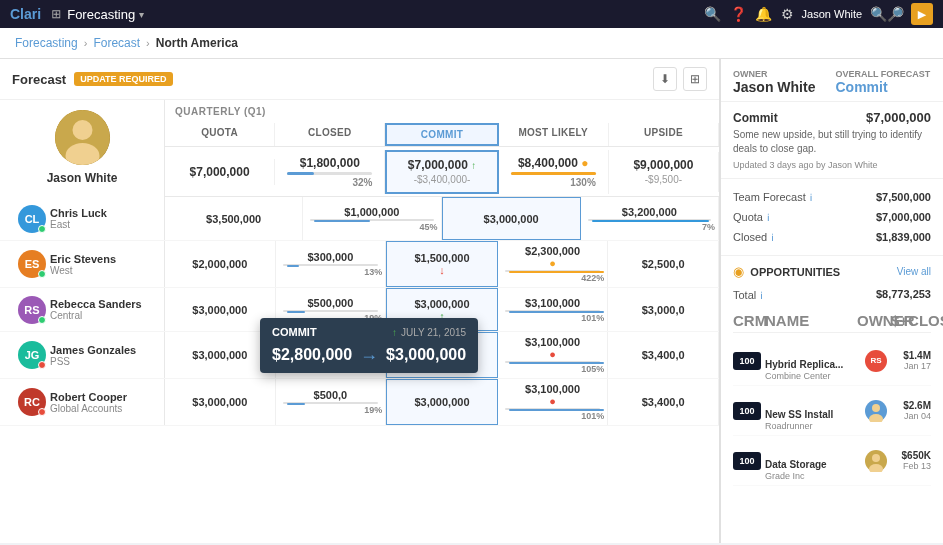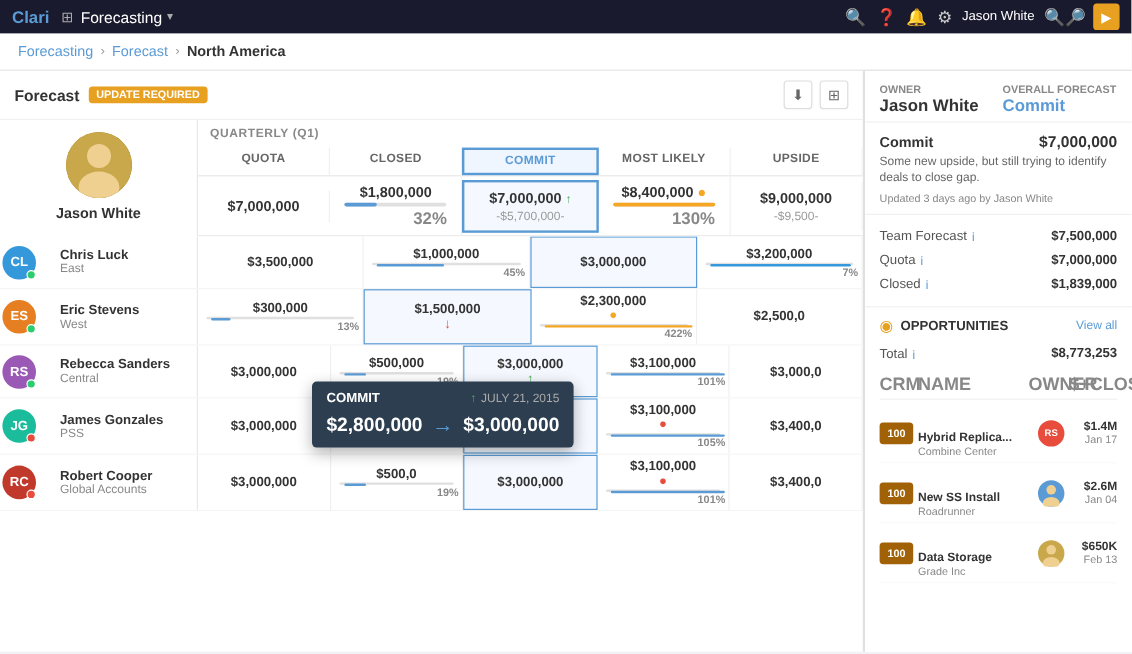"32%" .progress-pct { font-size: 14px -> 10px }
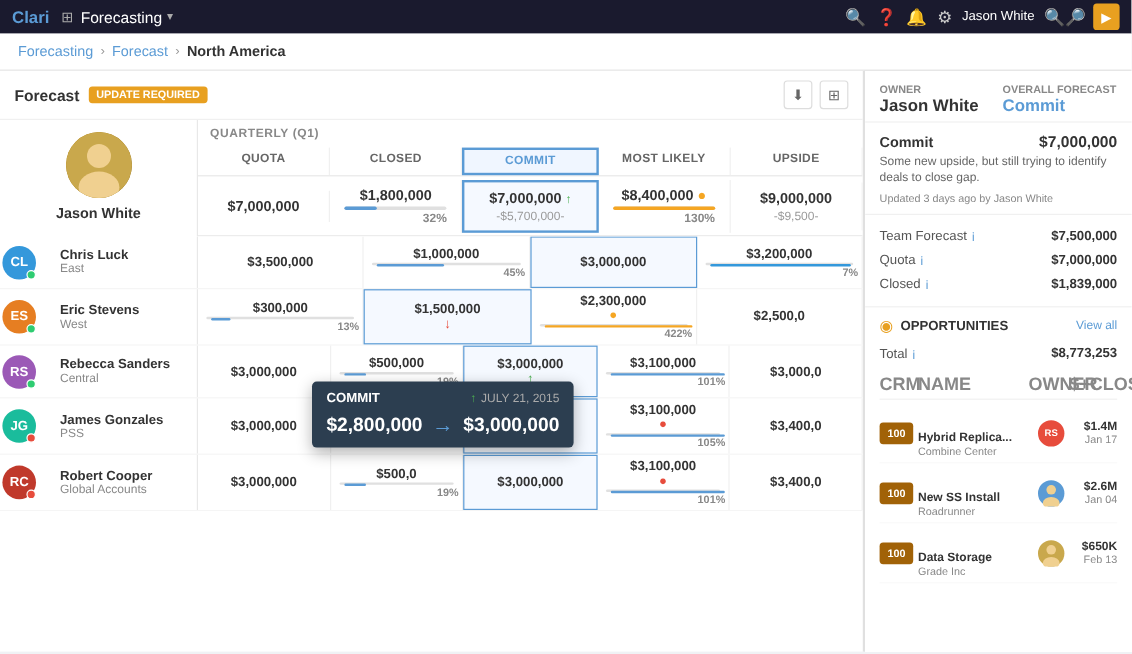"-$5,700,000-" span.sub-text { text: -$5,700,000- -> -$3,400,000- }
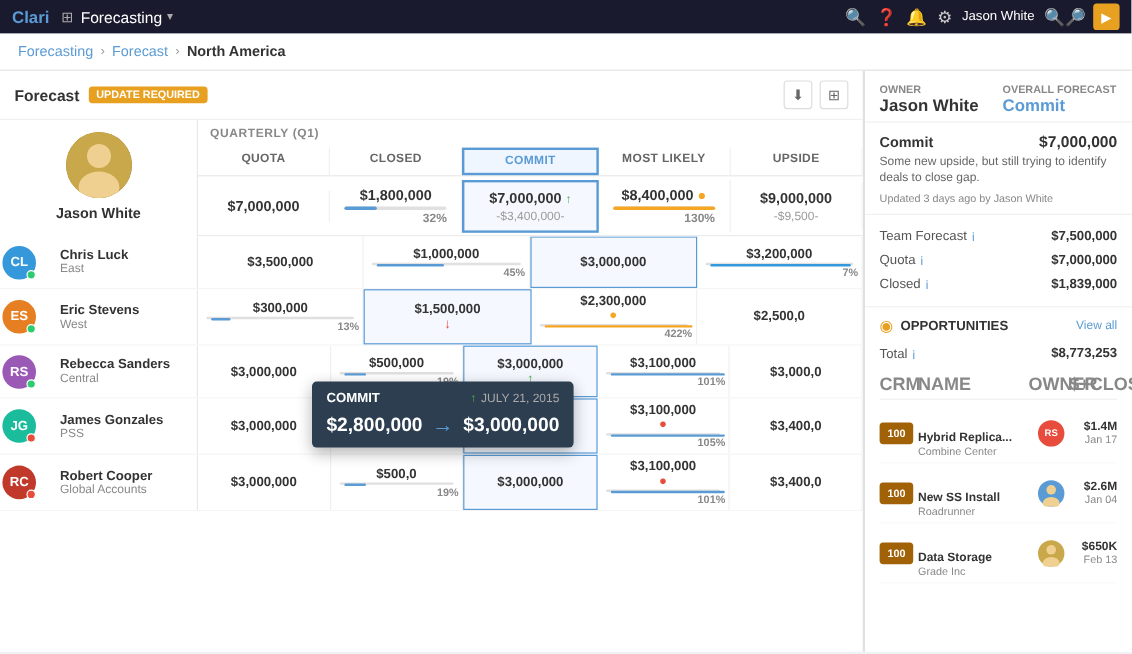"CL" .sub-user-col { gap: 20px -> 4px; padding: 6px 2px -> 6px 18px }
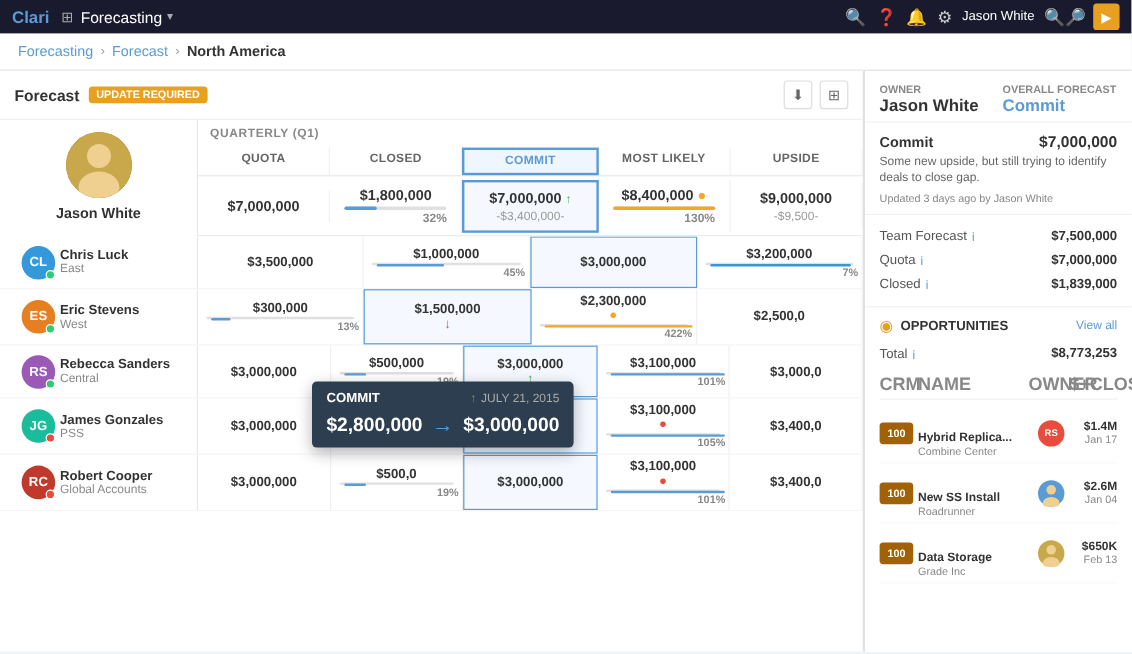"$2,000,000" div.sub-cell { html: none -> <div> <span>$2,000,000</span> </div> }
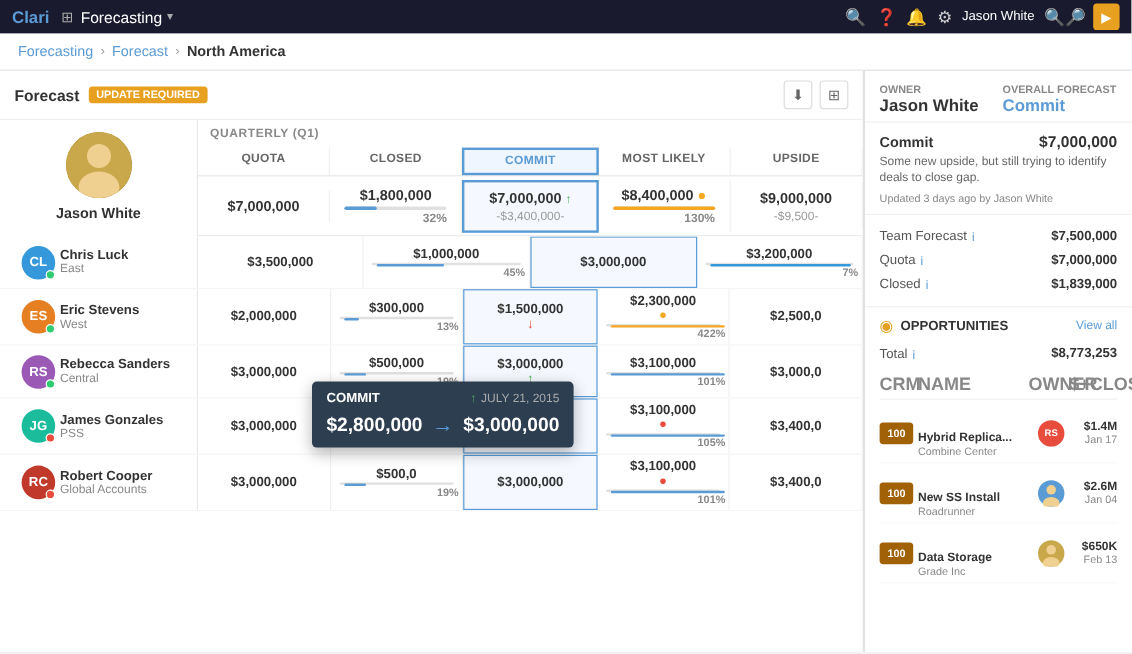"100" .opp-score { background: #a16207 -> #0f172a }
